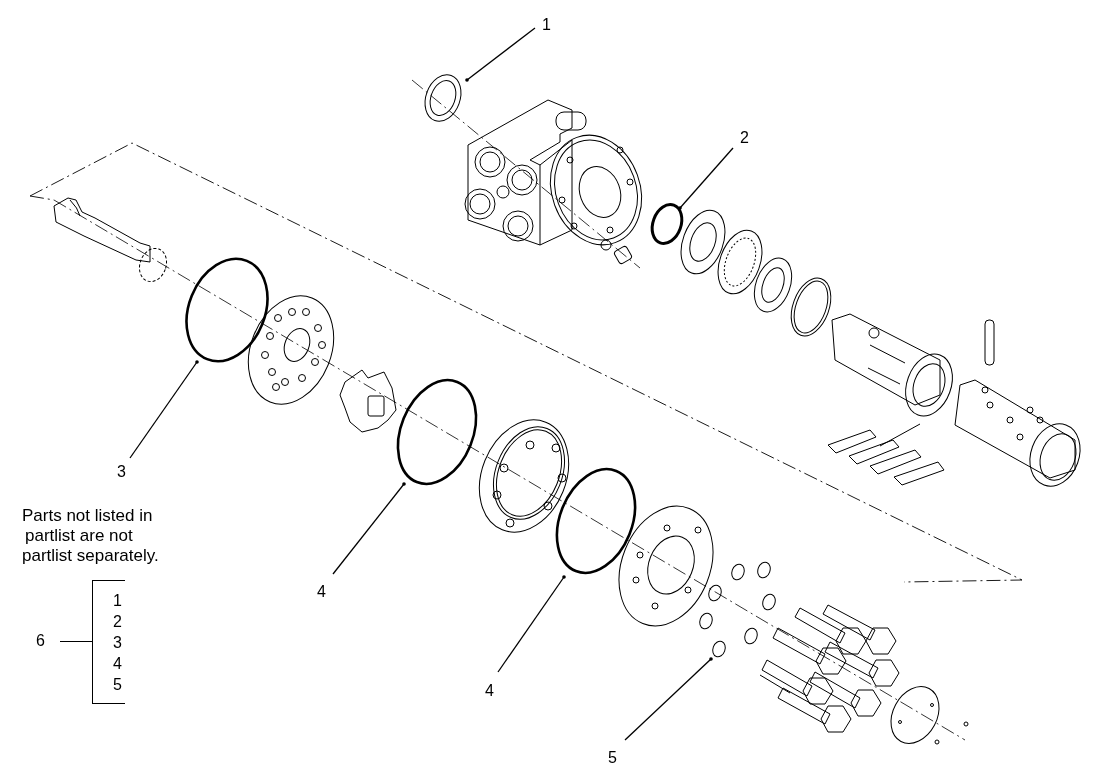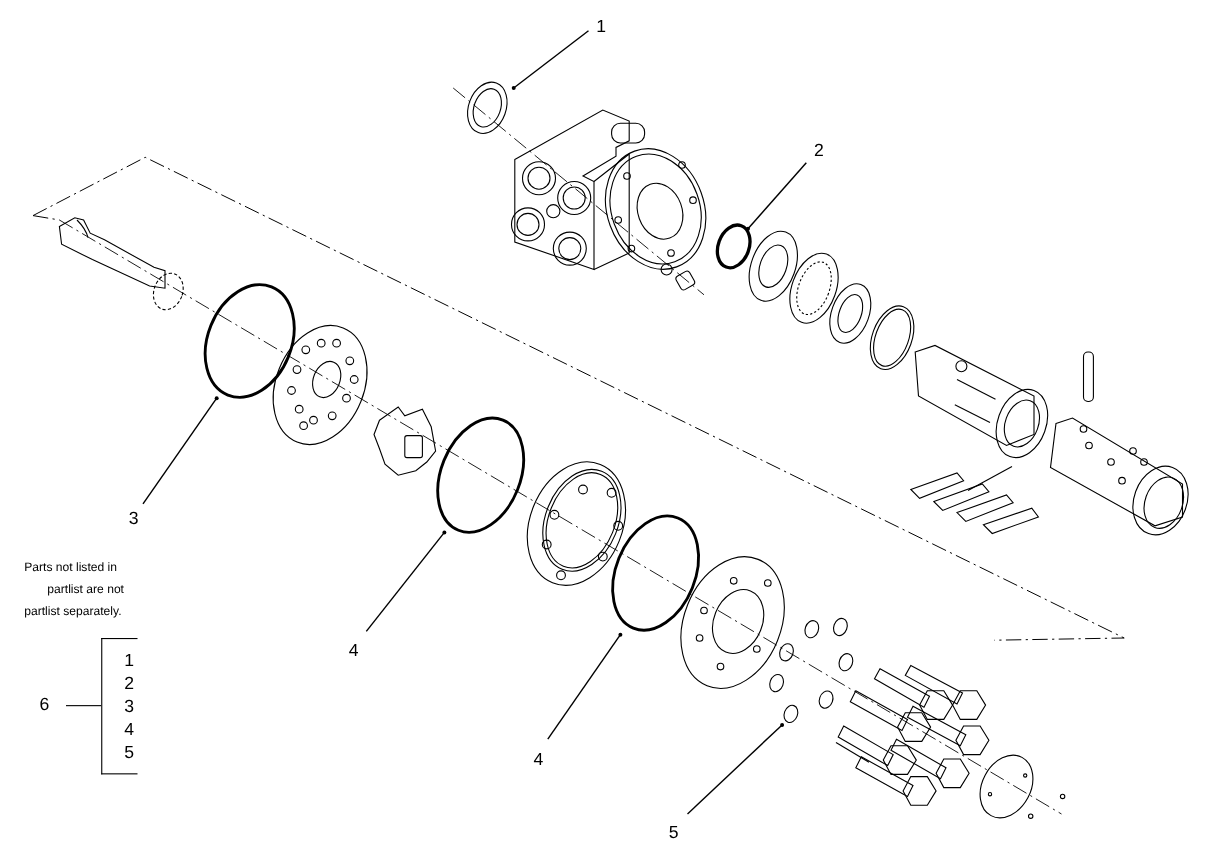"Parts not listed in" .note { font-size: 11px -> 17px }
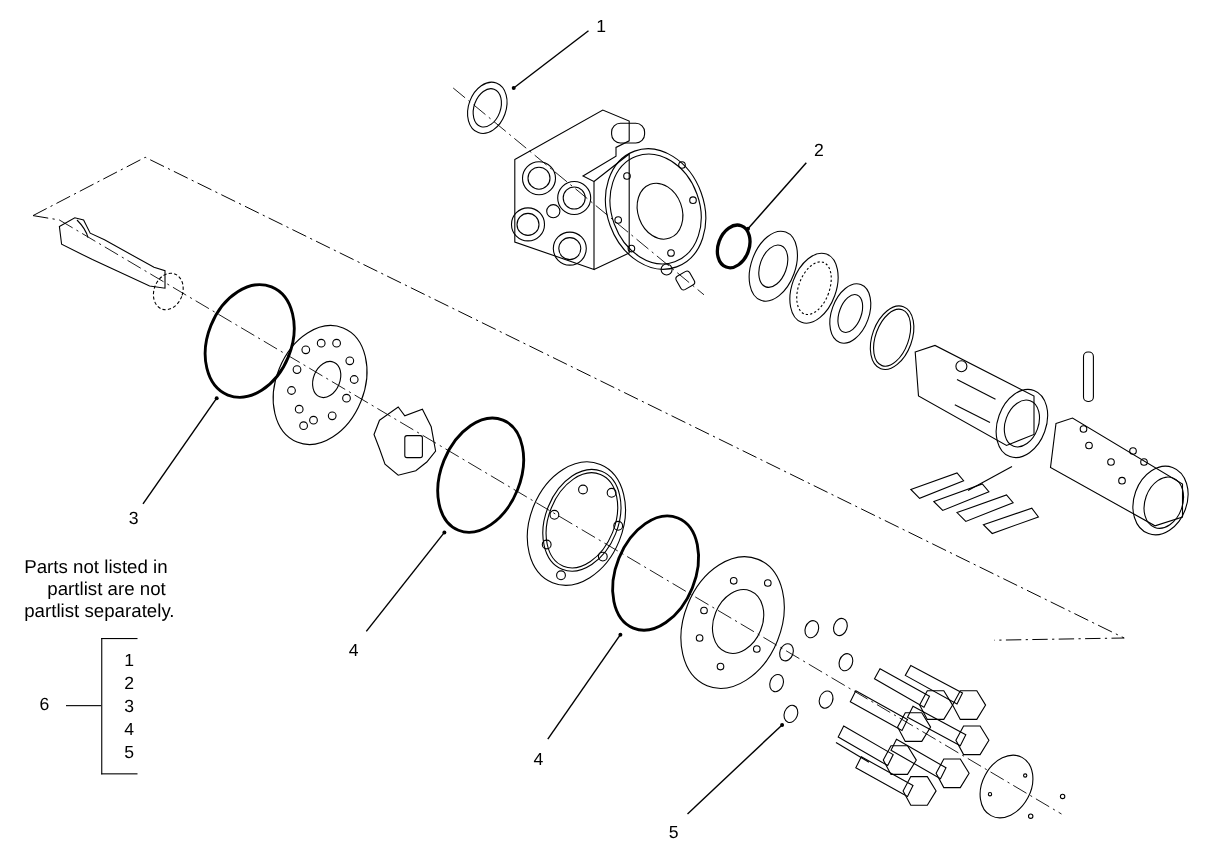"partlist are not" div { margin-left: 18px -> none }
